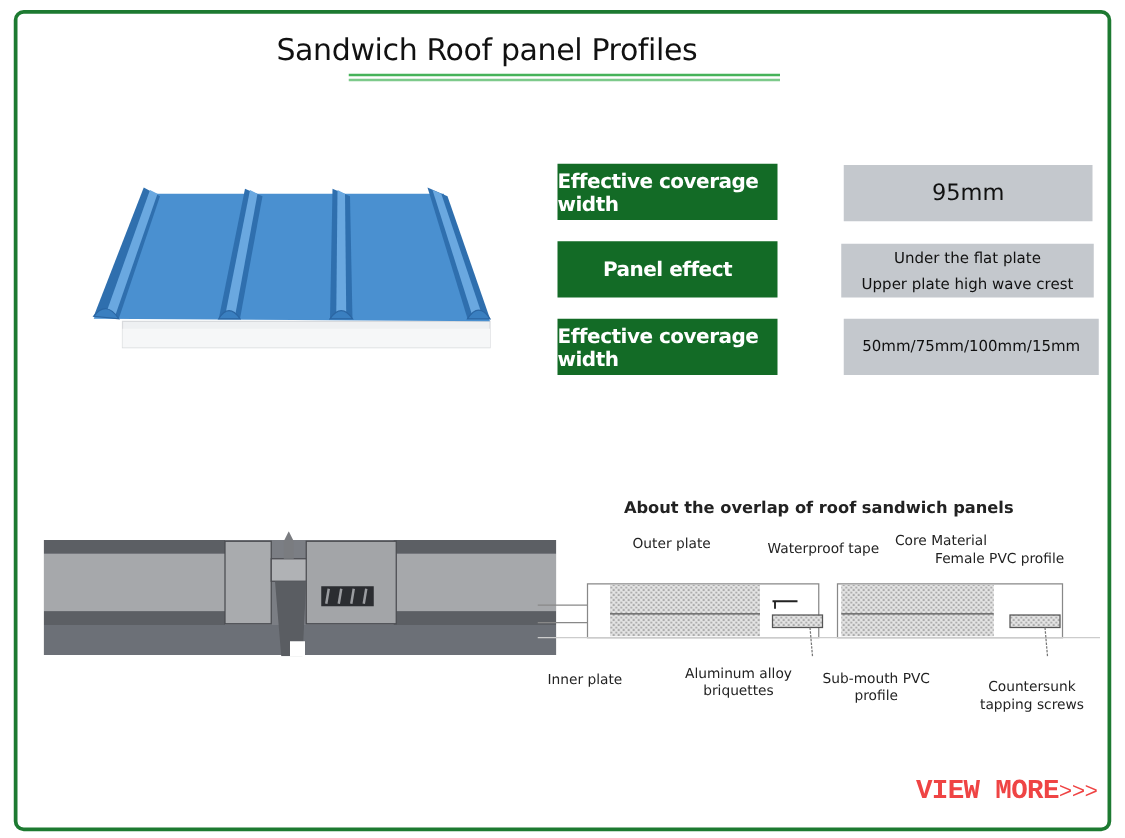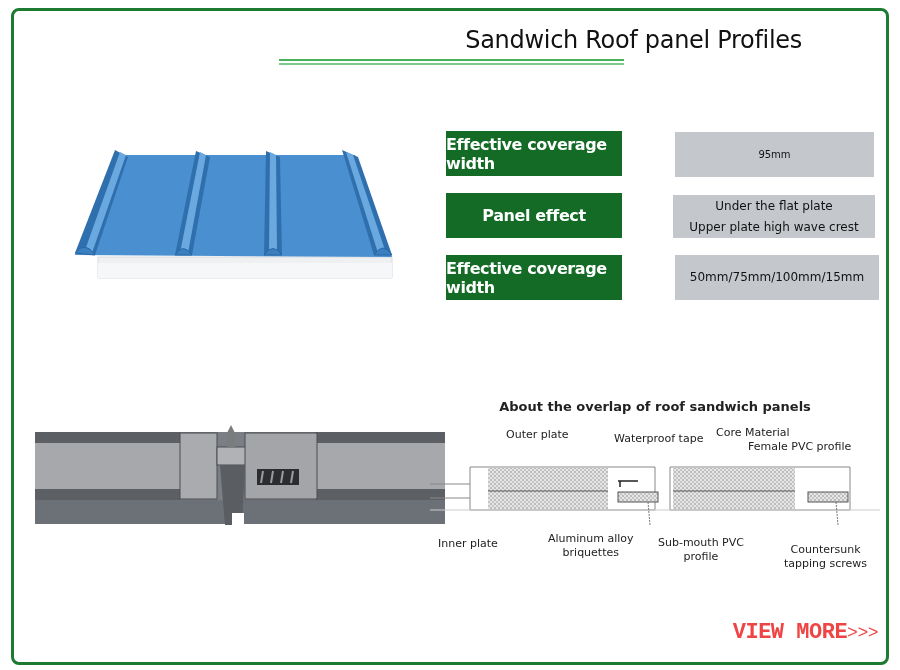"Sandwich Roof panel Profiles" .title { margin-left: 23px -> none; text-align: right -> center }
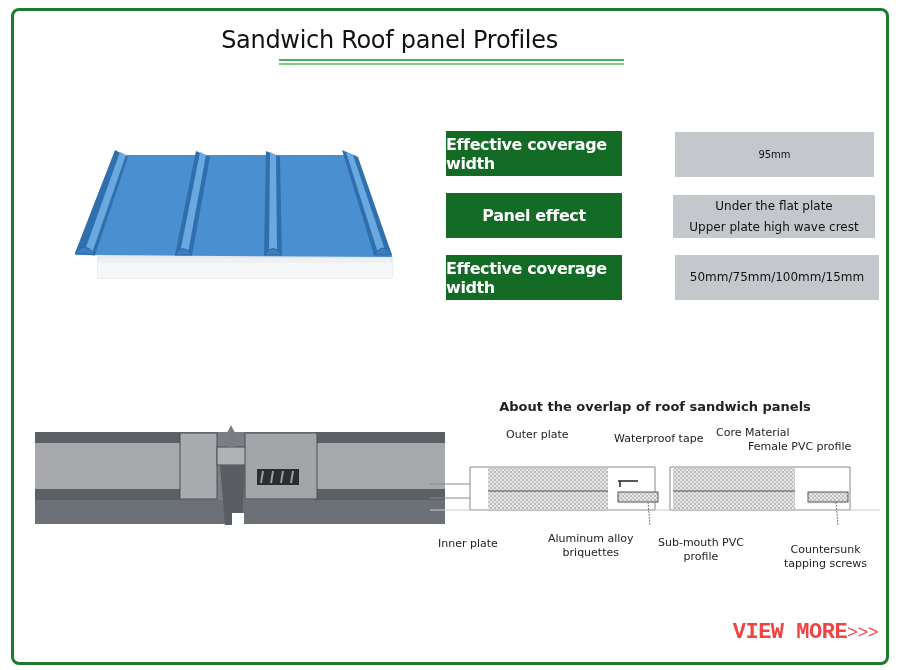"95mm" div.spec-value { font-size: 10px -> 18px }
